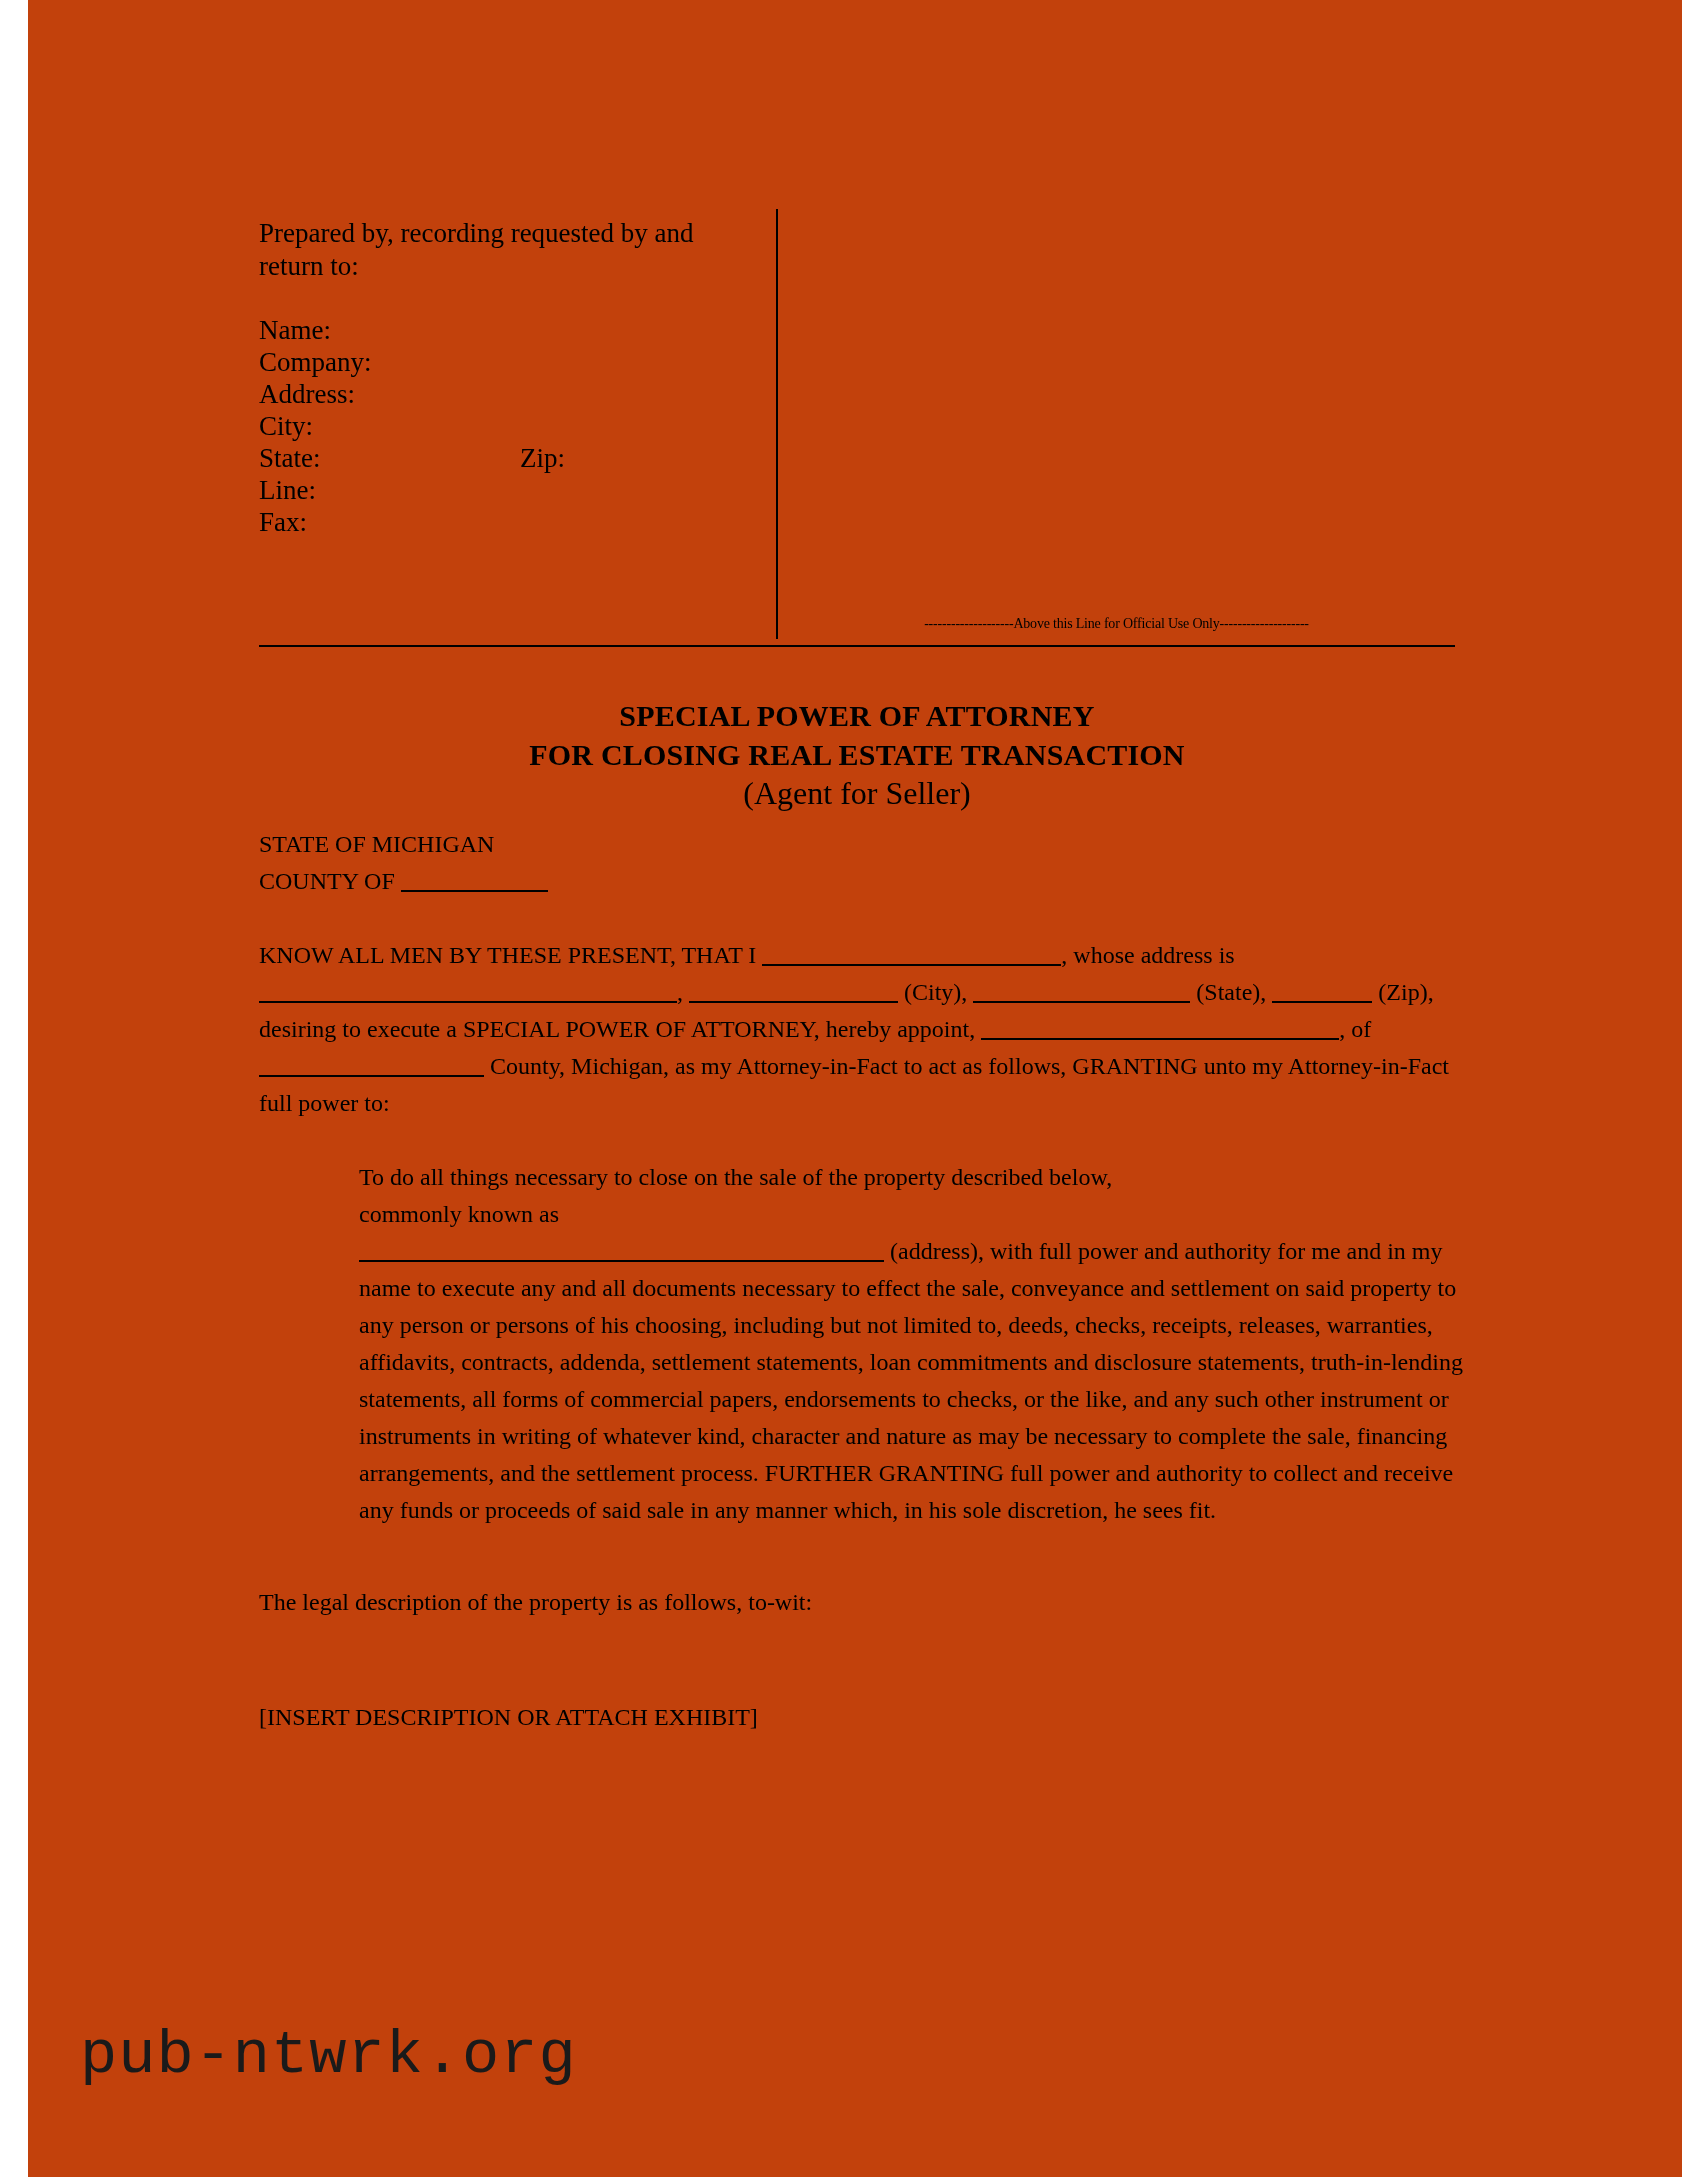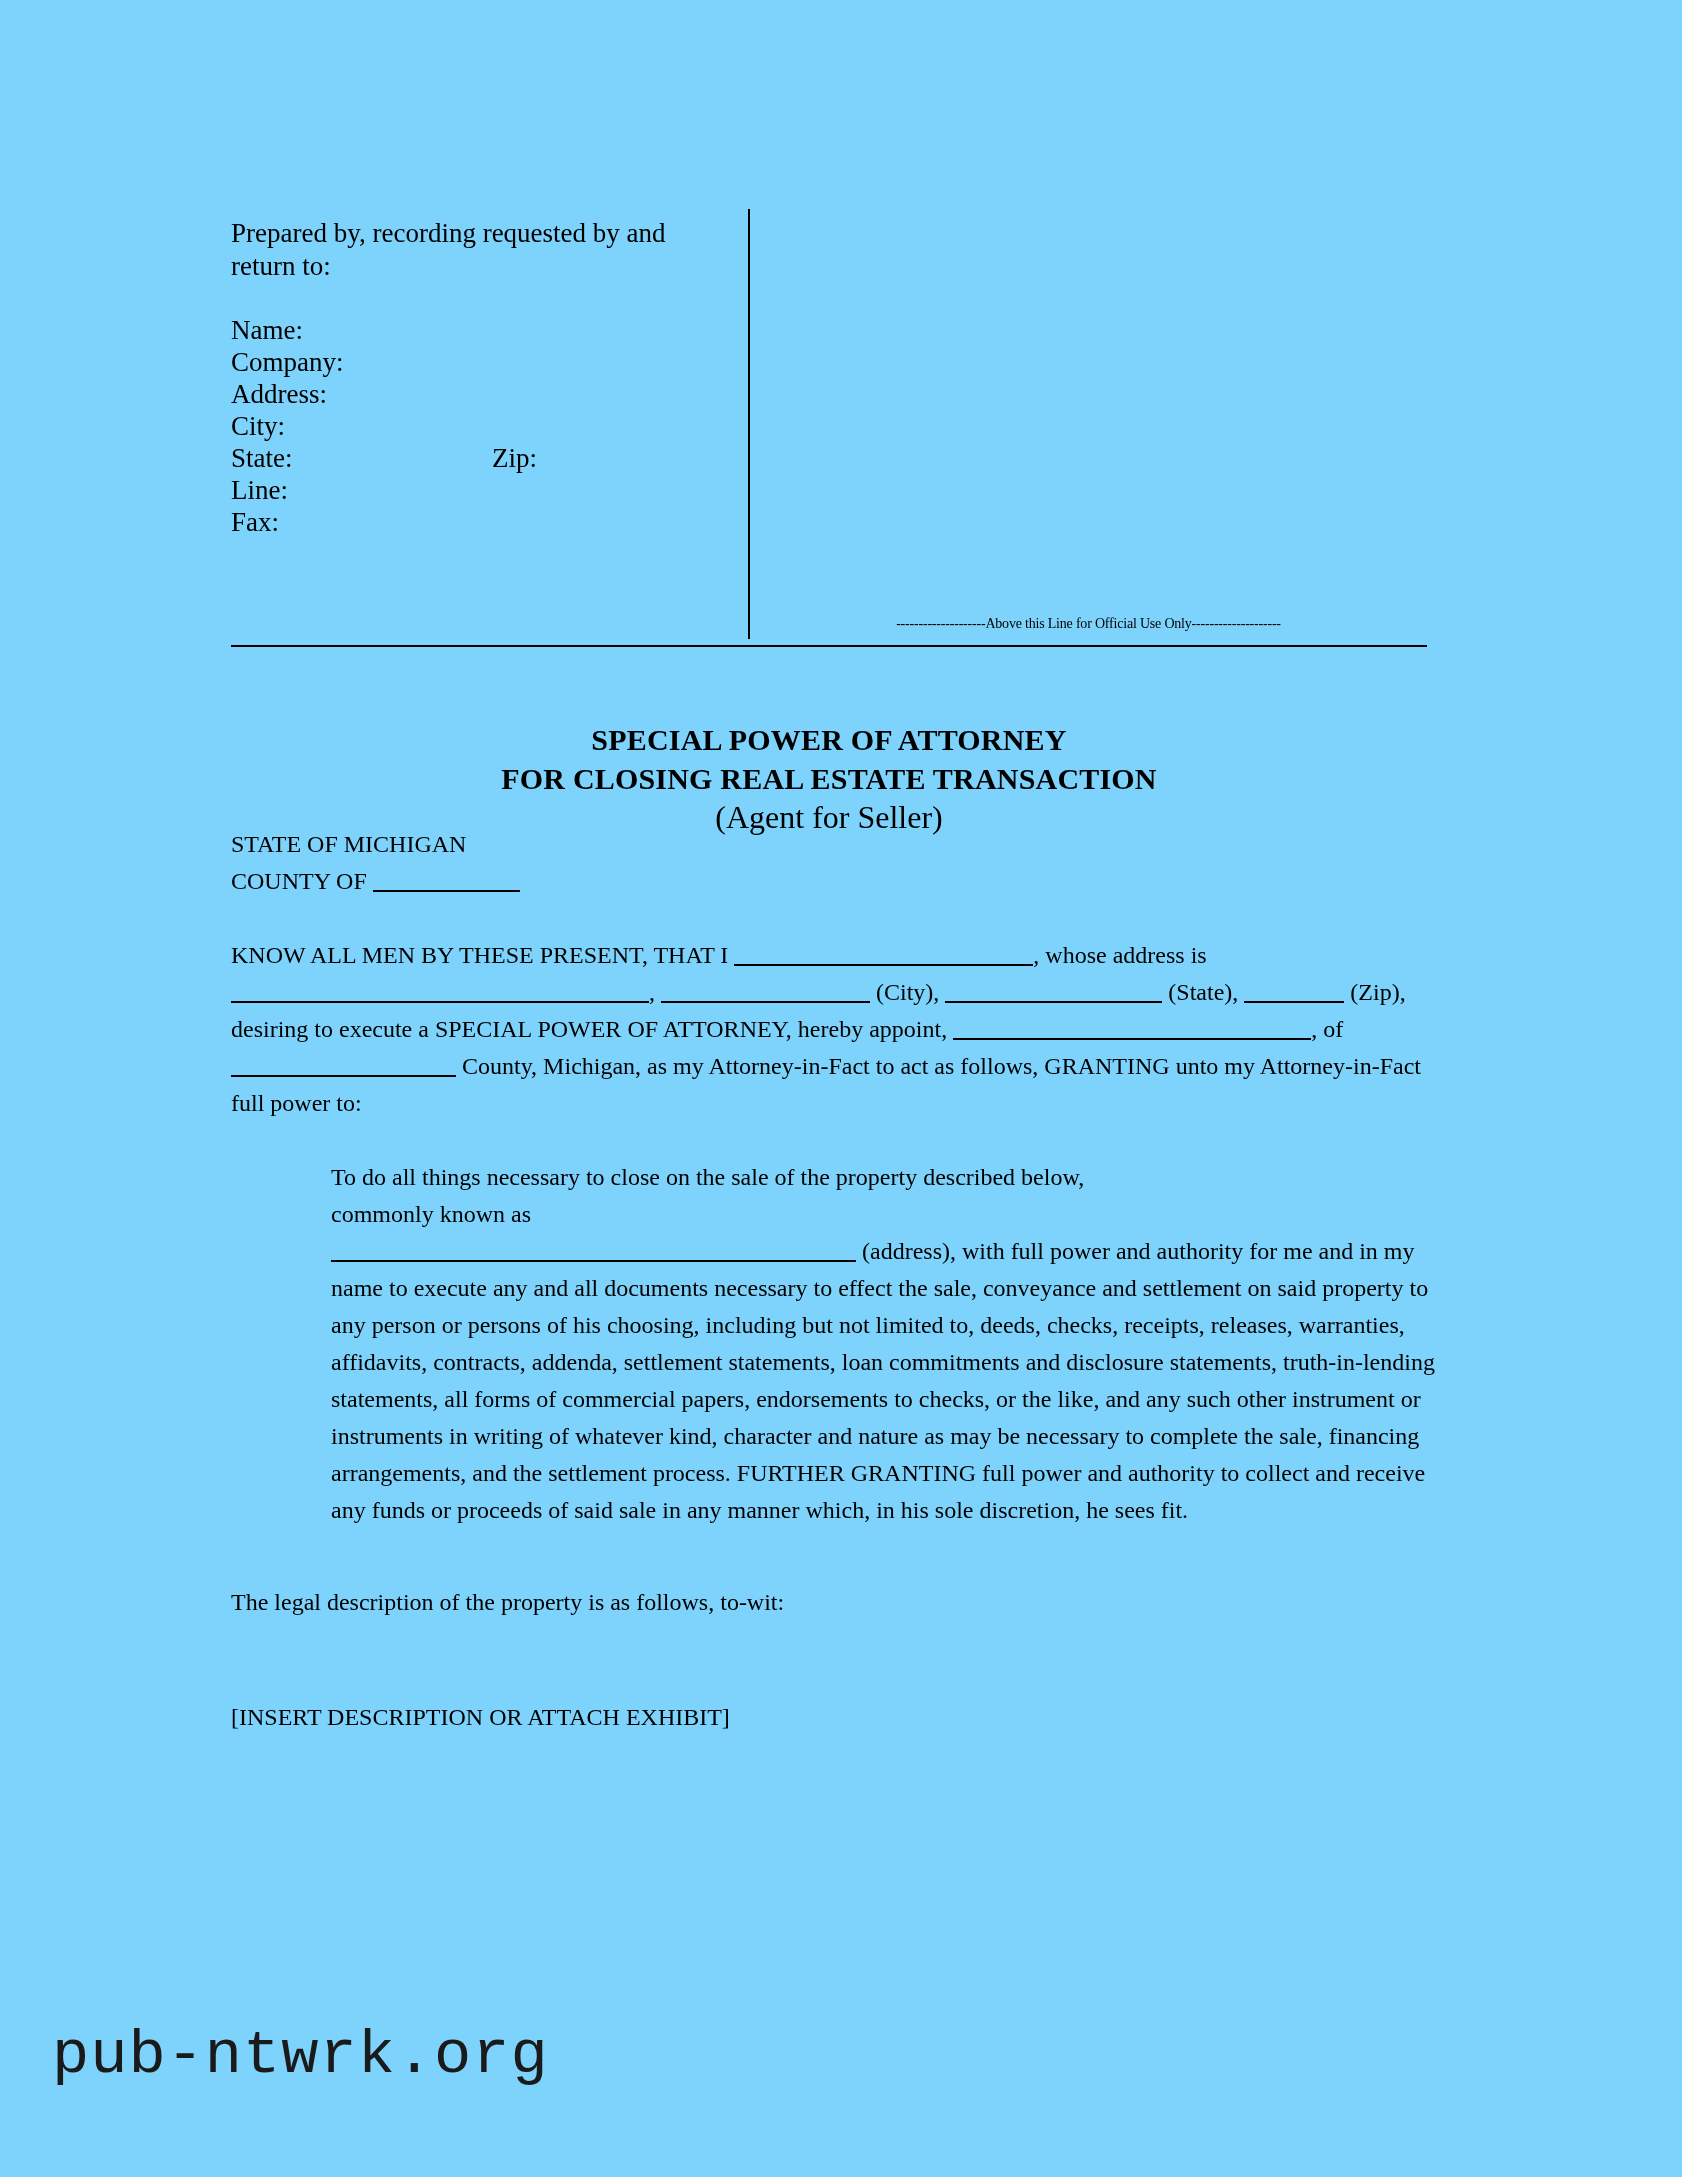"Prepared by, recording requested by" .page { background: #7dd3fc -> #c2410c; margin-left: none -> 28px }
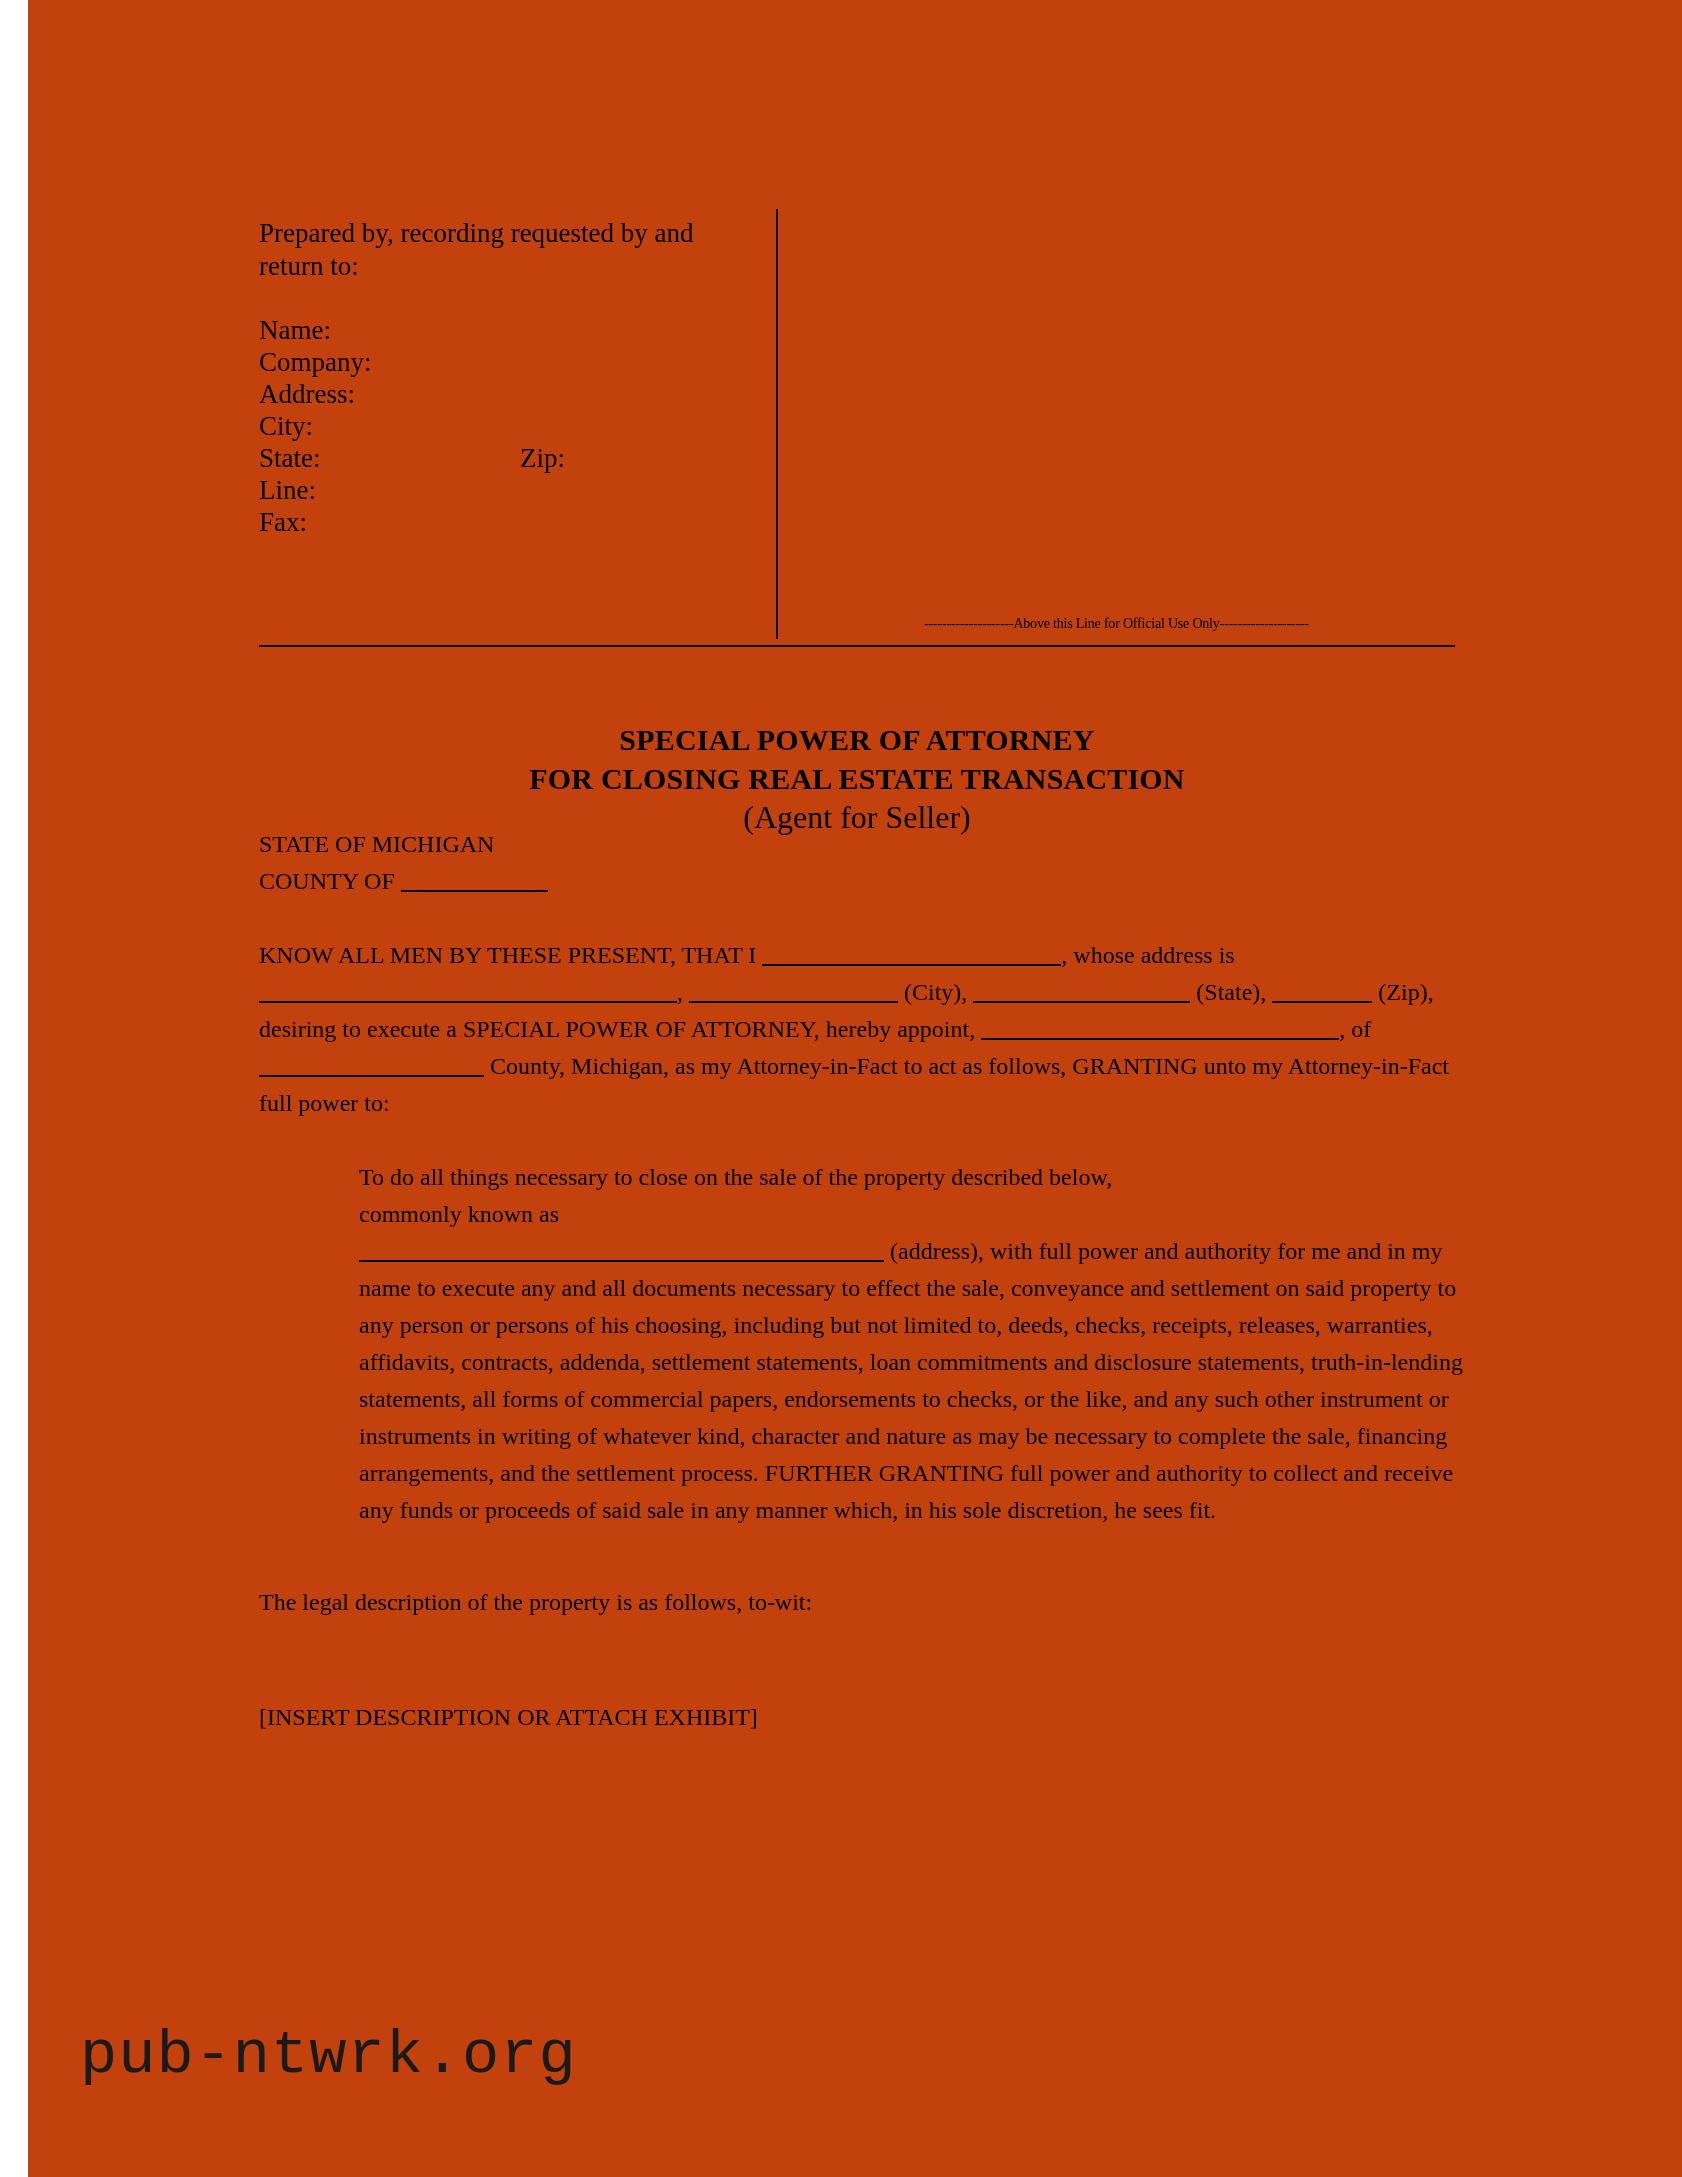"SPECIAL POWER OF ATTORNEY" .title-block { top: 720px -> 696px }
